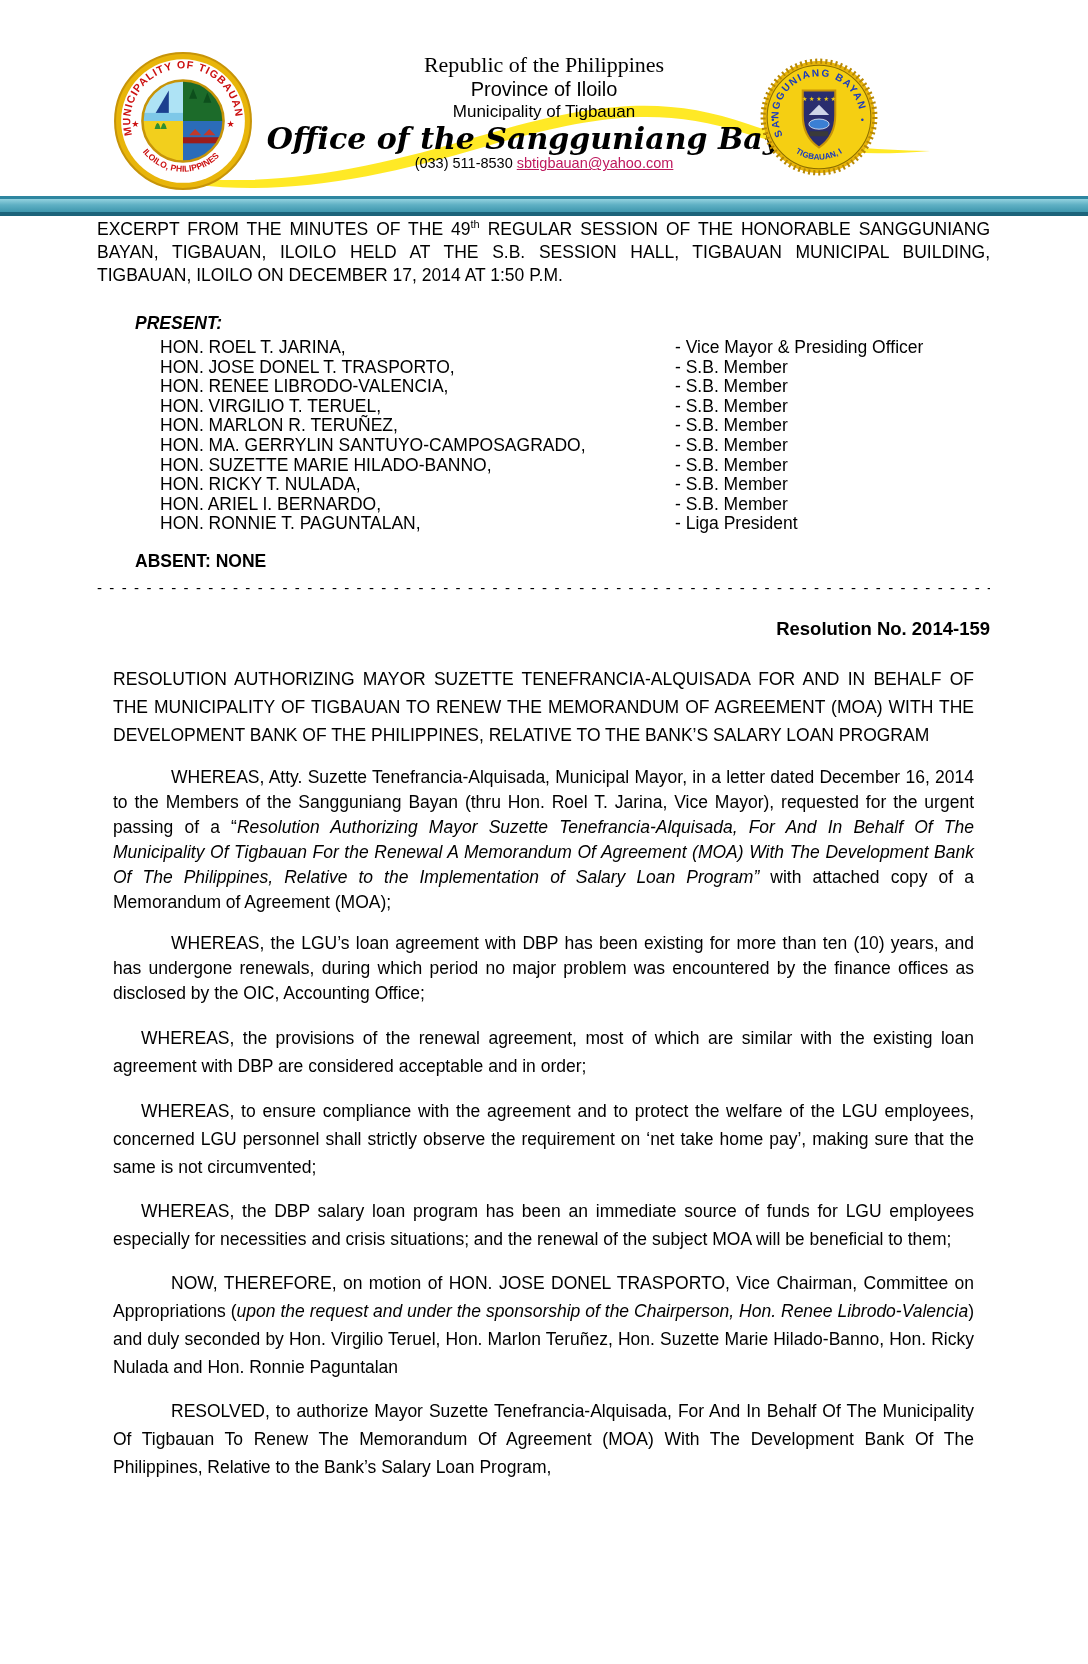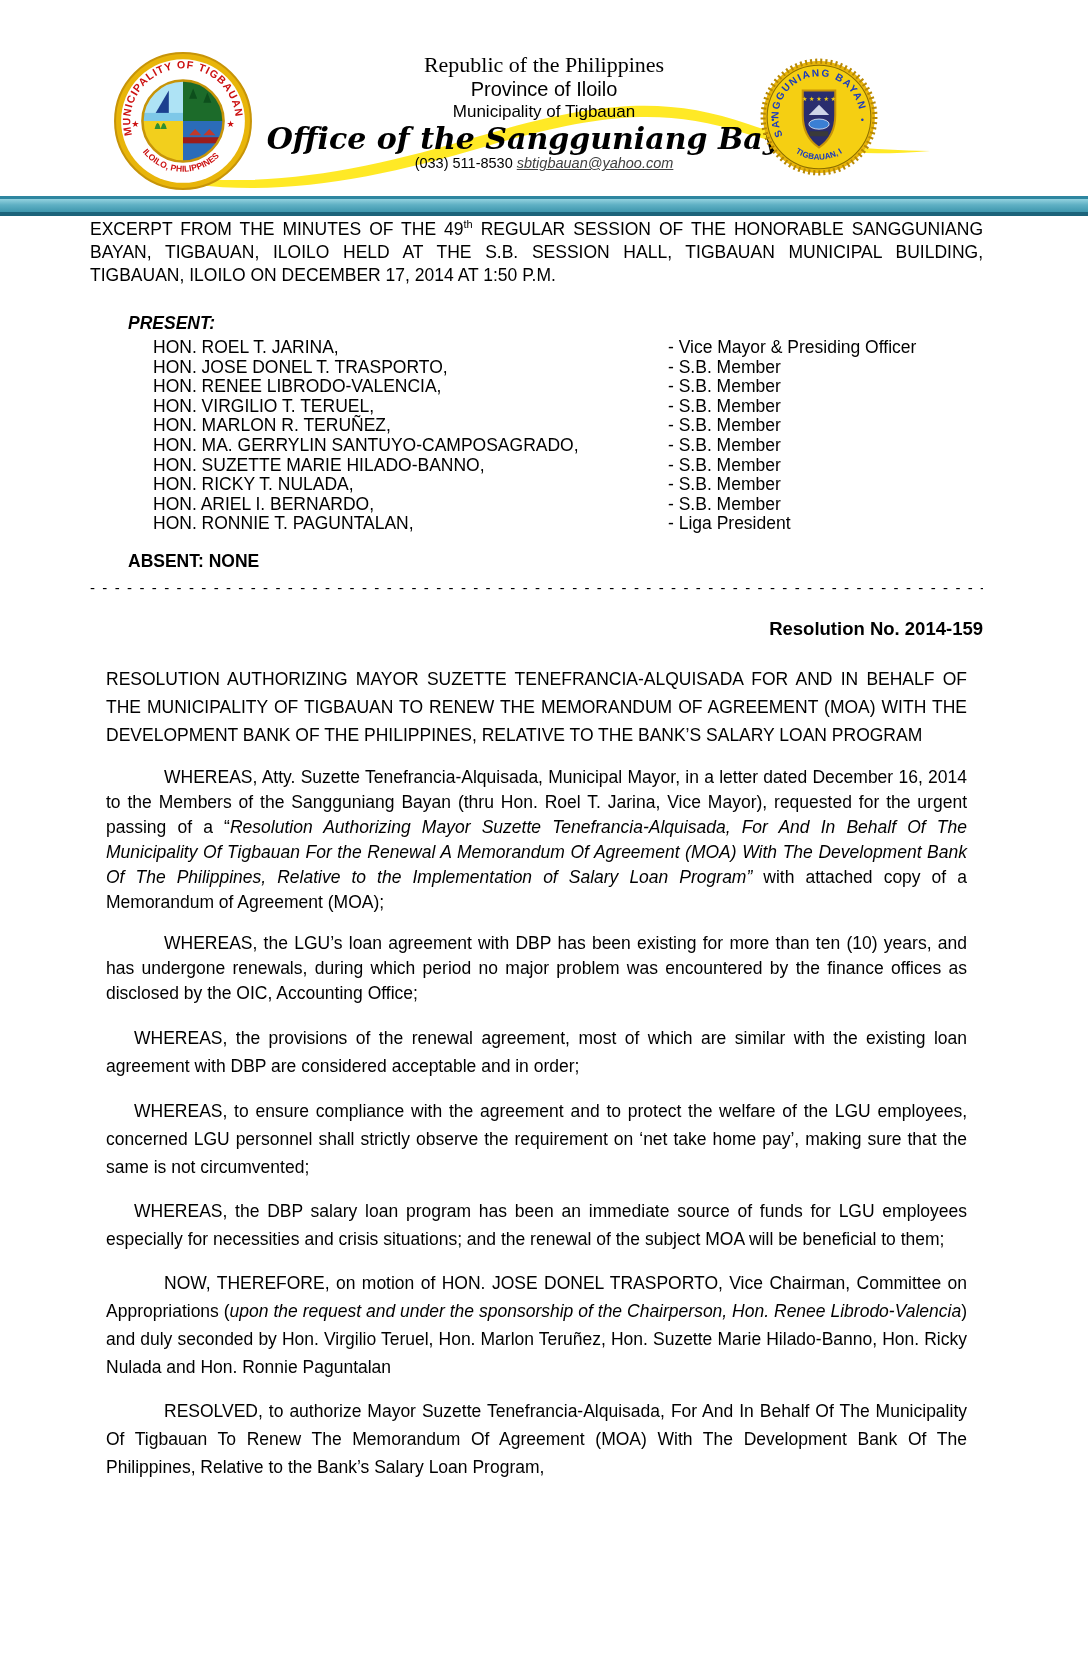"sbtigbauan@yahoo.com" .hdr-email { color: #404040 -> #be185d; font-style: italic -> none }
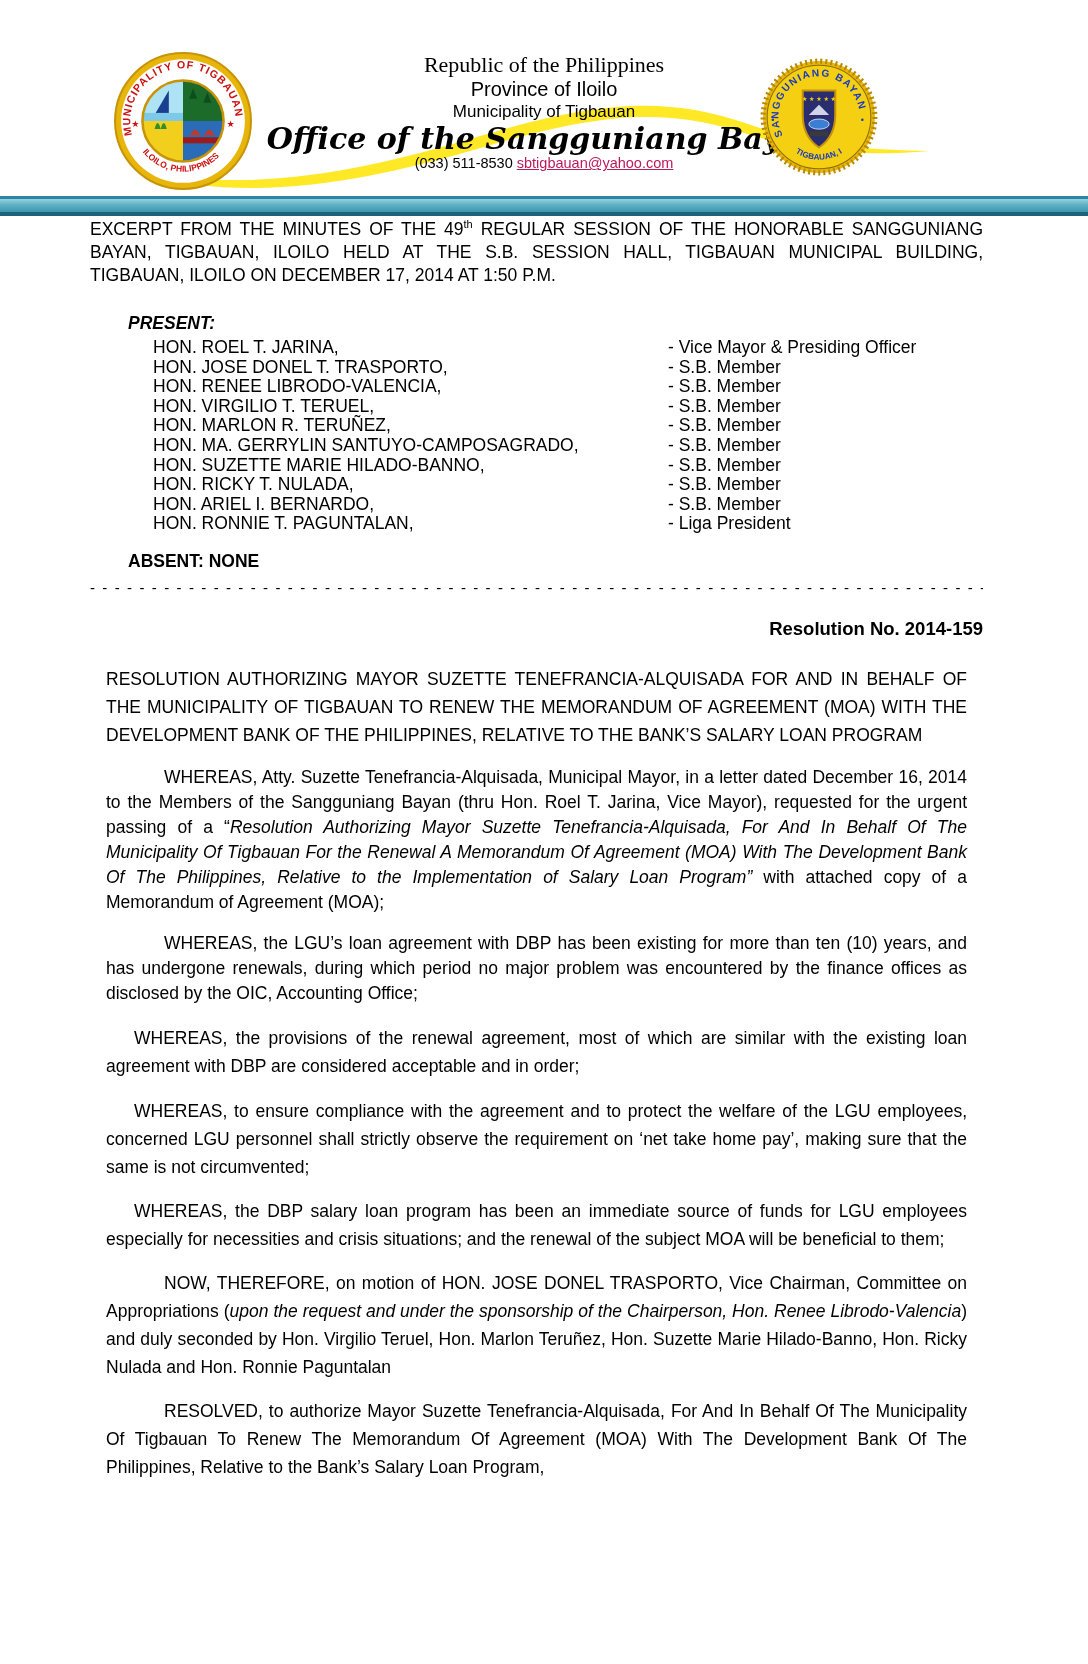"EXCERPT FROM THE MINUTES OF" .doc { left: 90px -> 97px }
